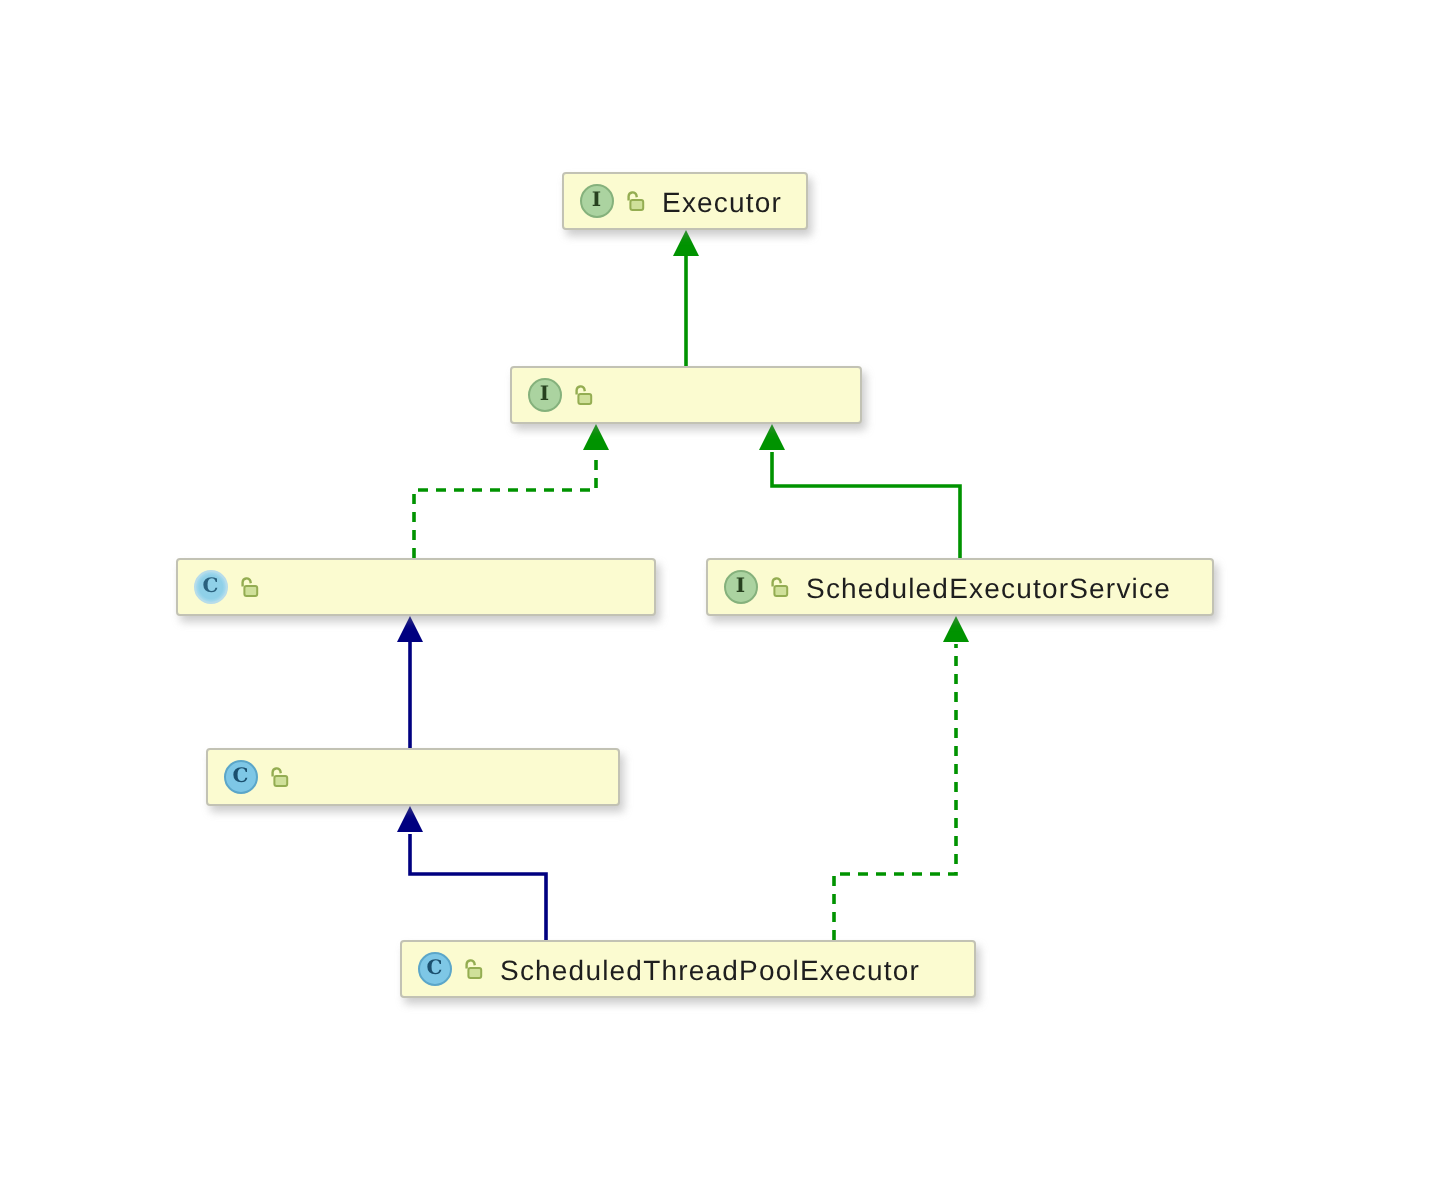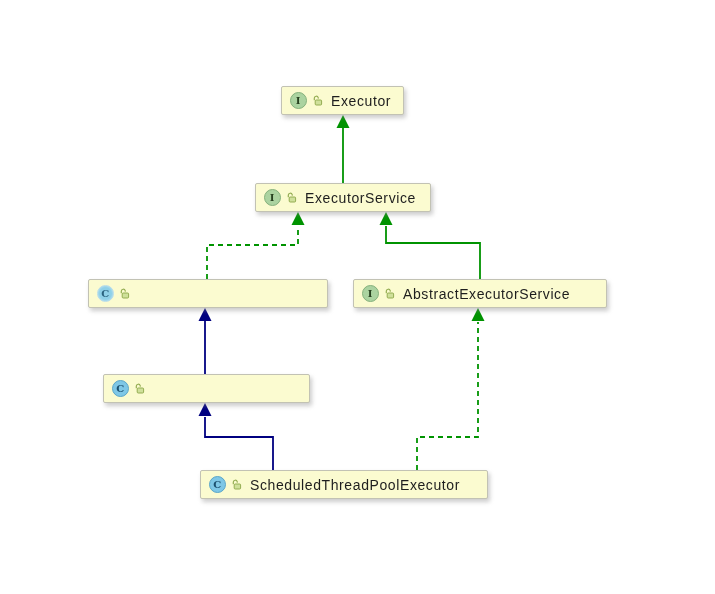"ExecutorService" span.label { html: <span>ExecutorService</span> -> none }
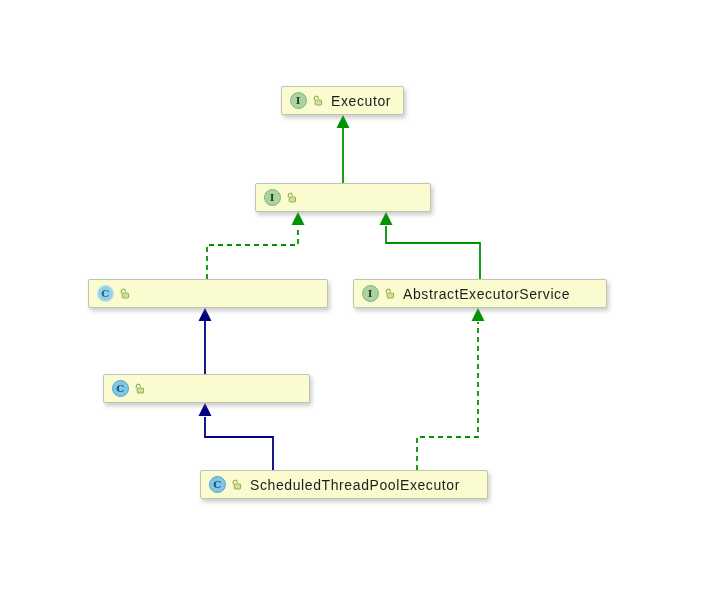"AbstractExecutorService" span.label { text: AbstractExecutorService -> ScheduledExecutorService }
